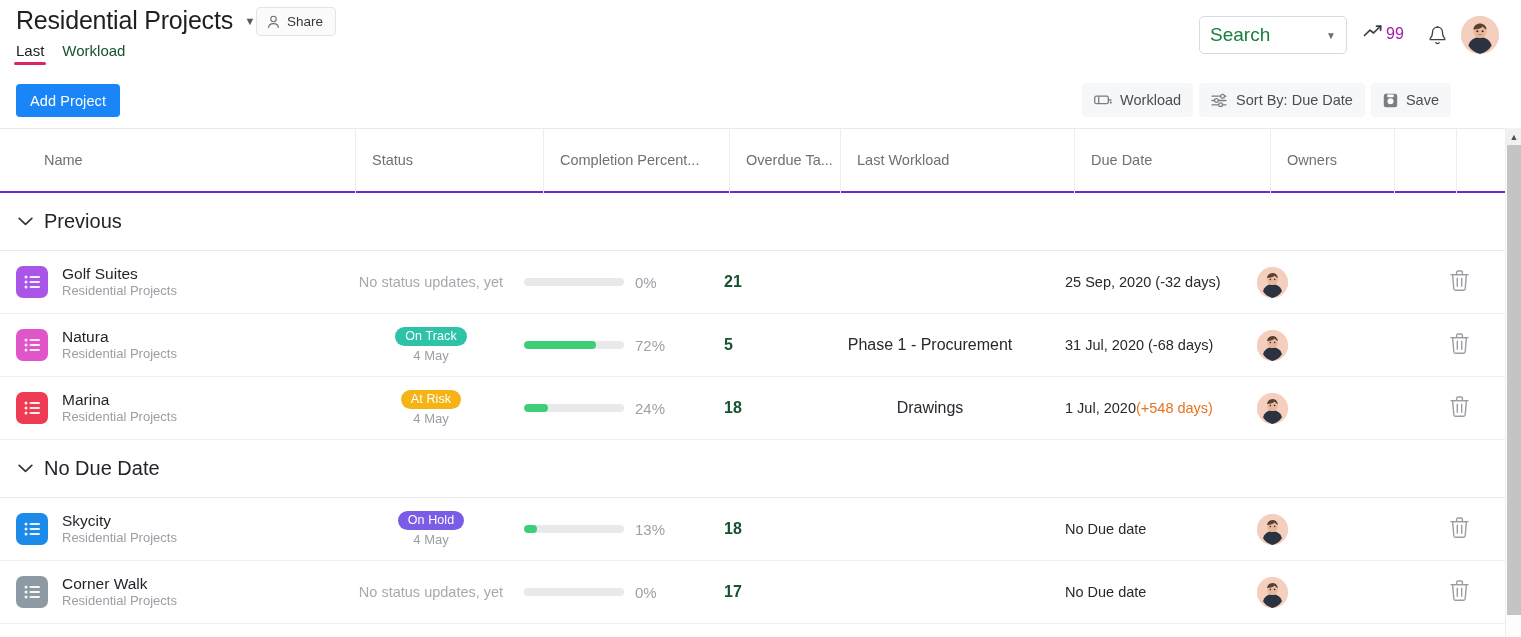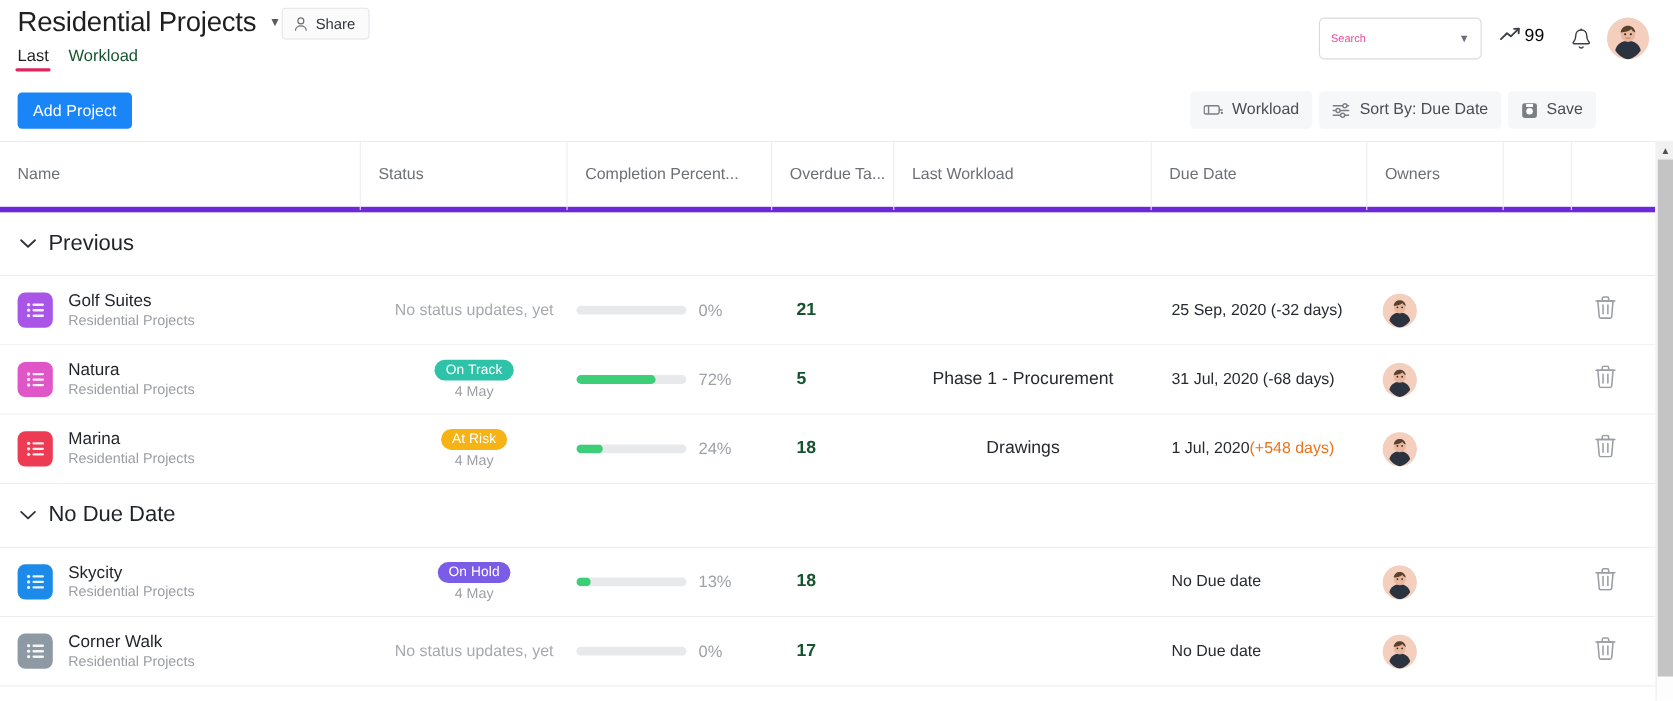"Search" .search-box .ph { color: #ec4899 -> #15803d; font-size: 10px -> 19px }
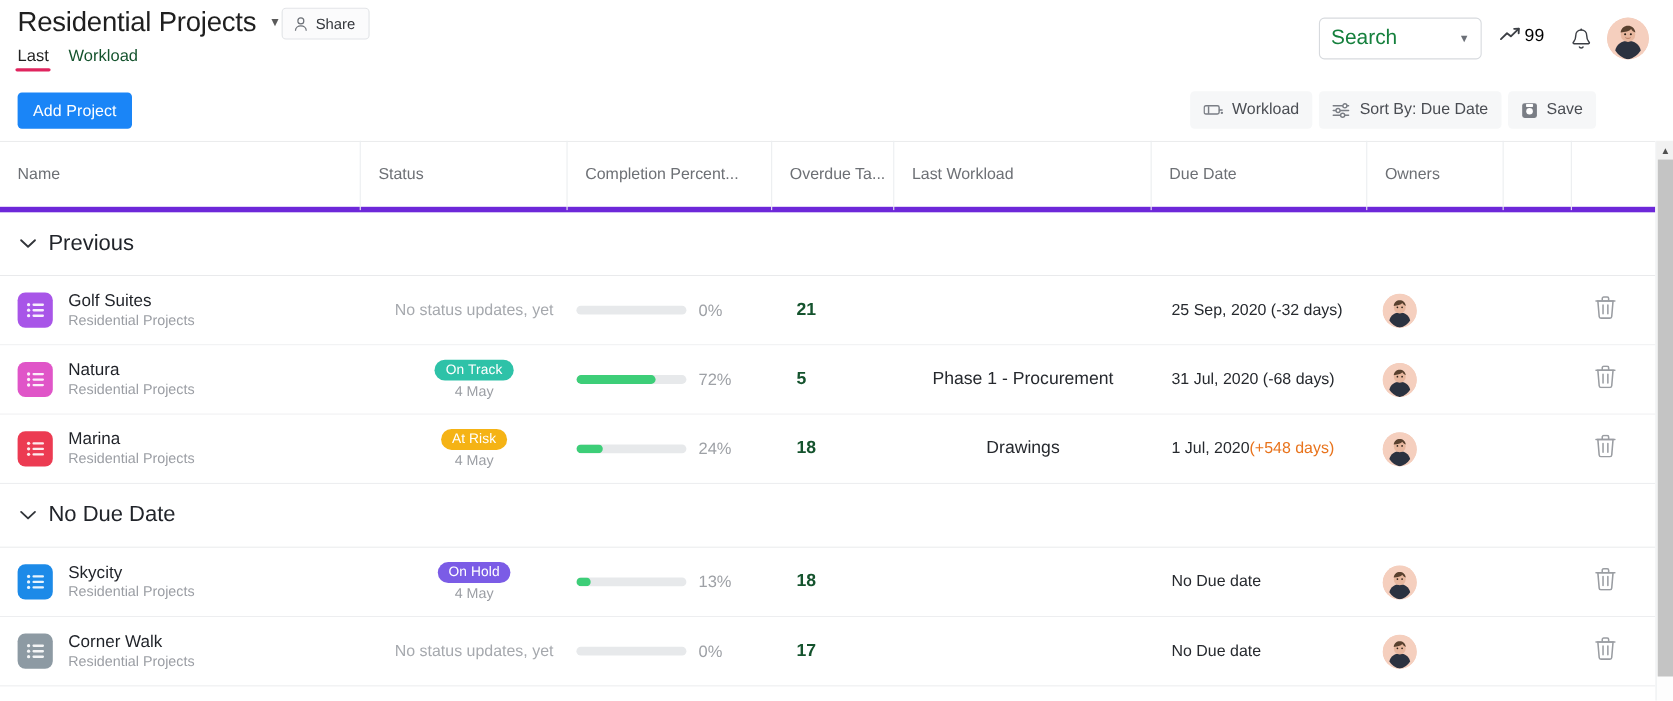"99" .stat-chip { align-items: flex-start -> center; color: #000000 -> #a21caf }
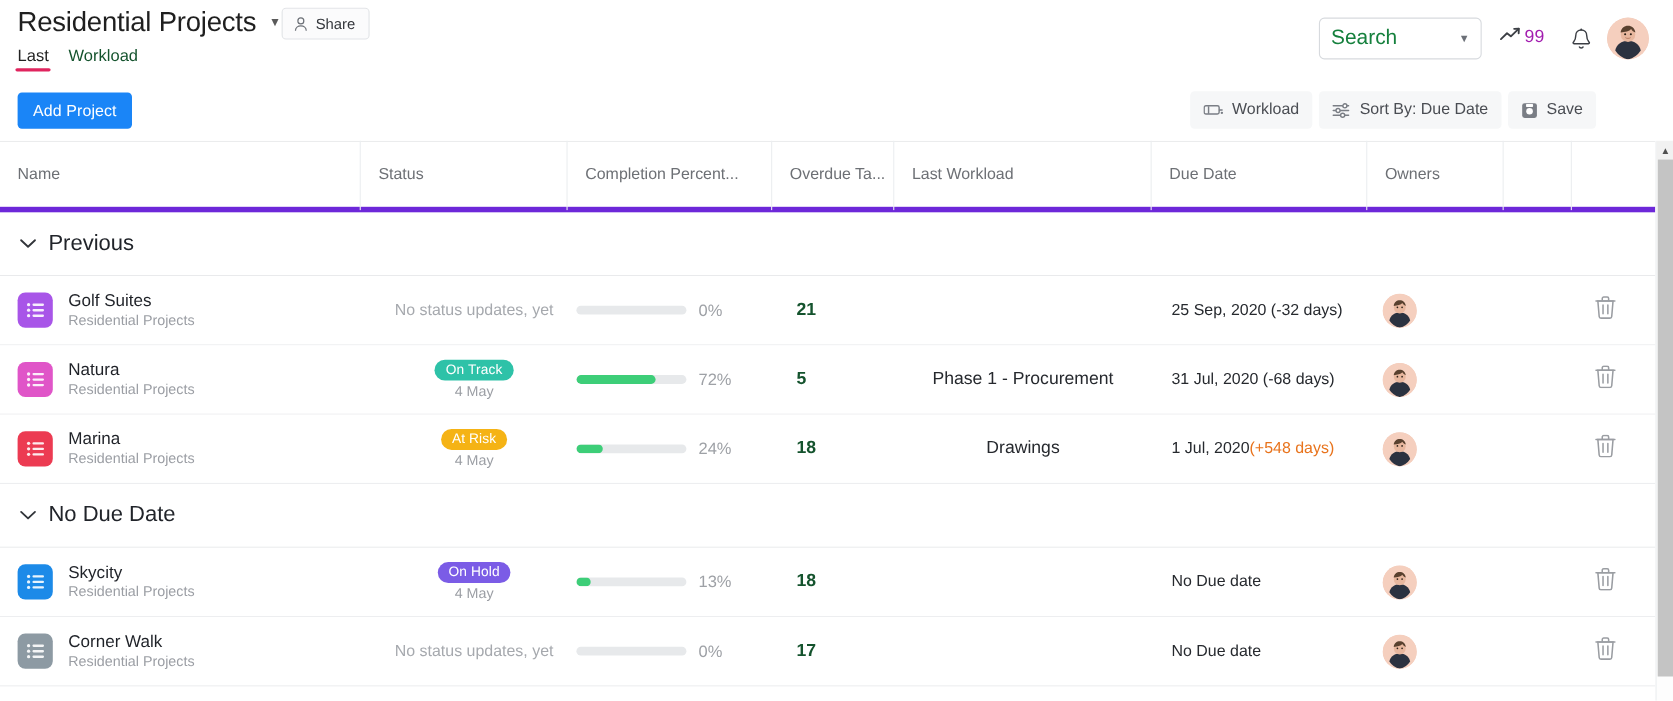"Name" .hdr { border-bottom: 5px solid #6d28d9 -> 2px solid #6d28d9; padding-left: none -> 28px }
